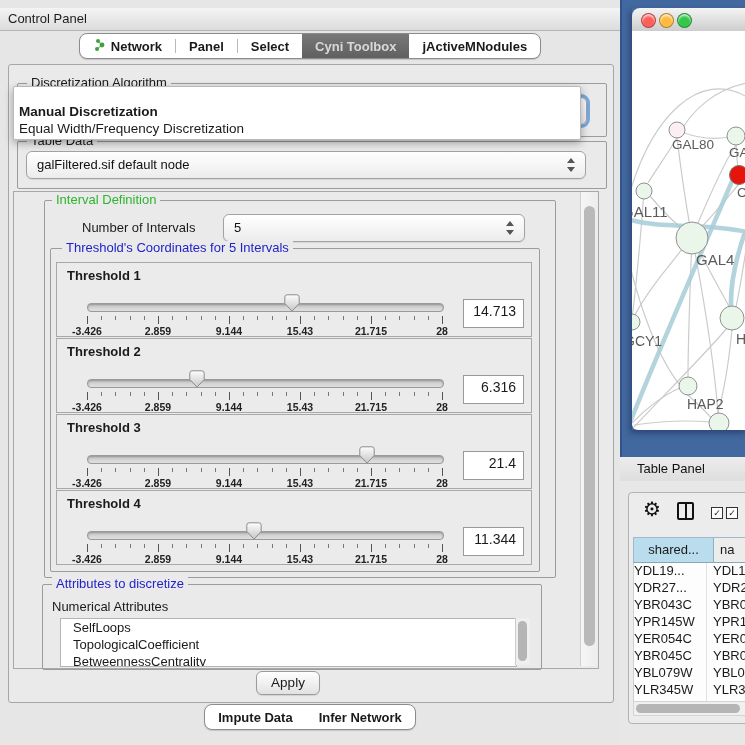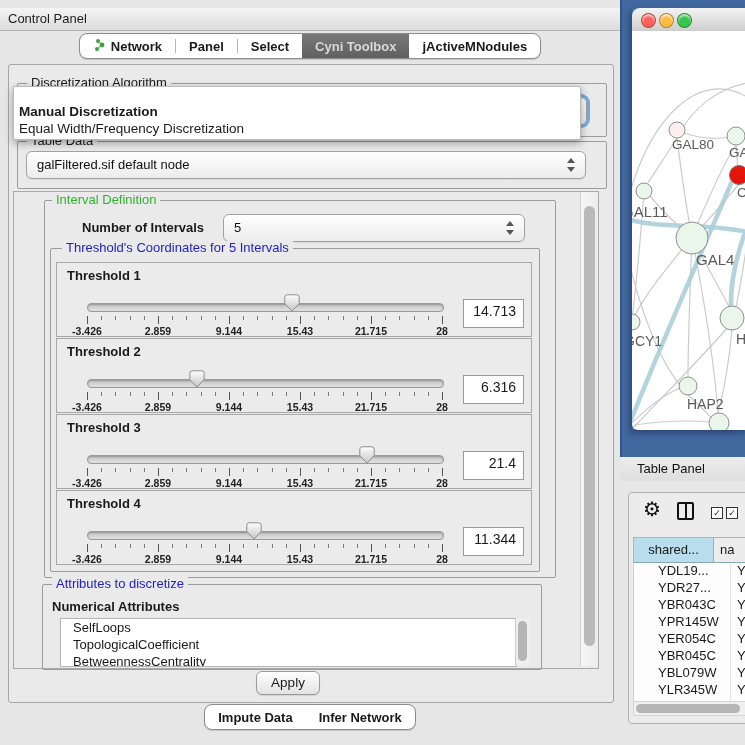"Number of Intervals" .boldlbl { font-weight: bold -> normal }
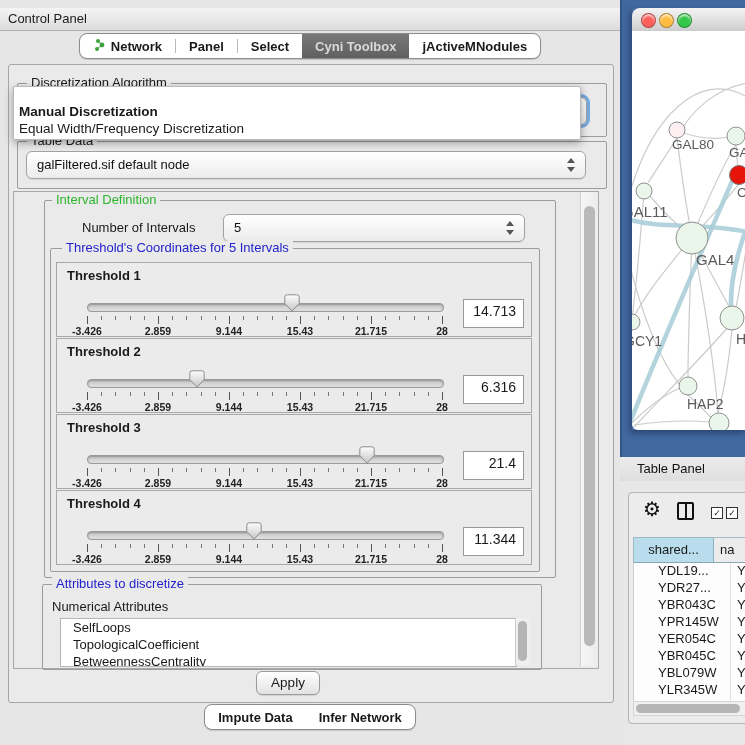"YDL19..." .tc1 { padding-left: 24px -> 0 }
